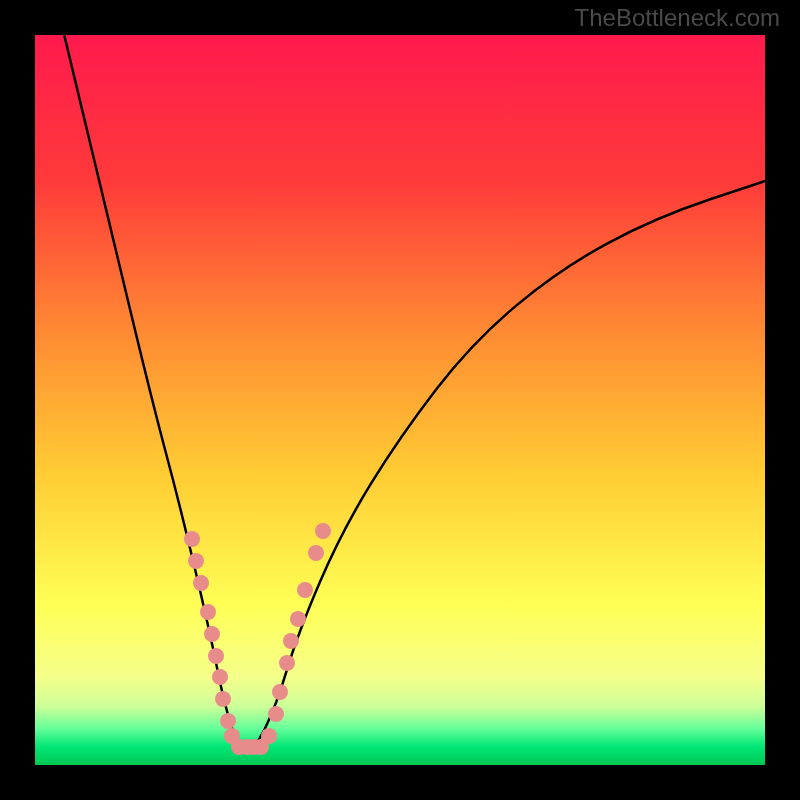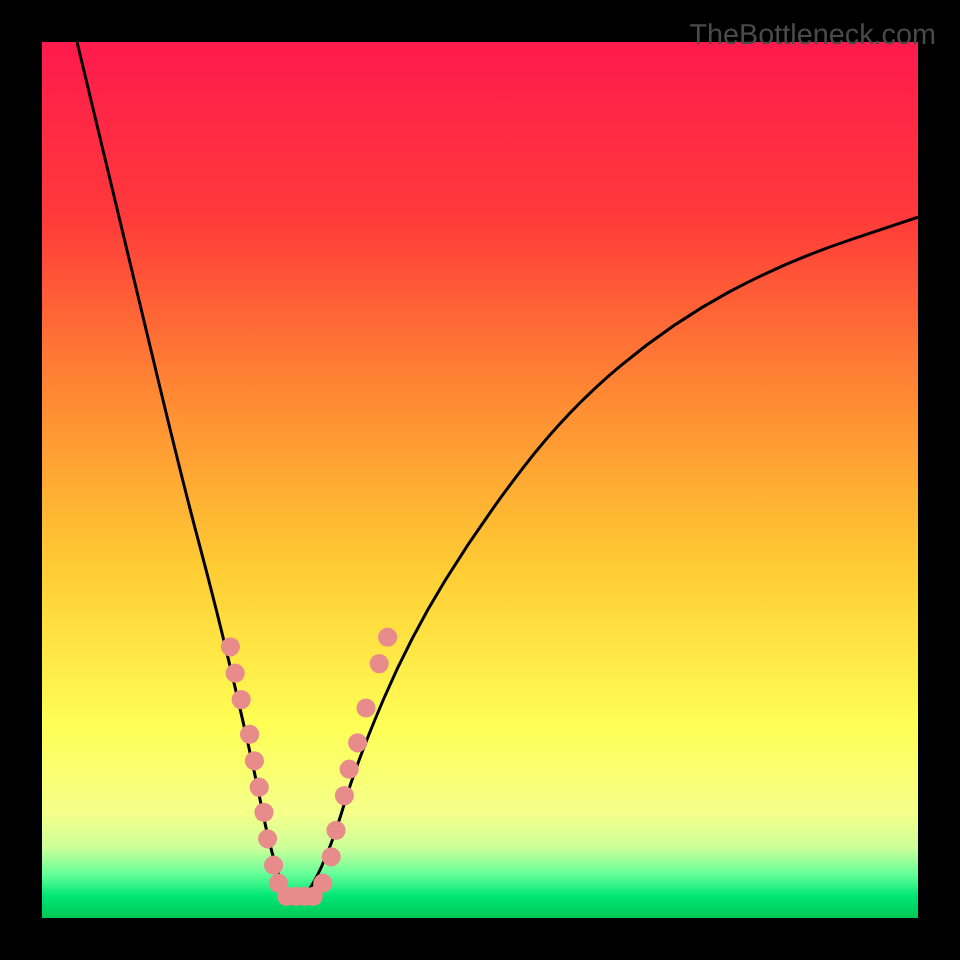"TheBottleneck.com" .watermark { top: 16px -> 4px }
